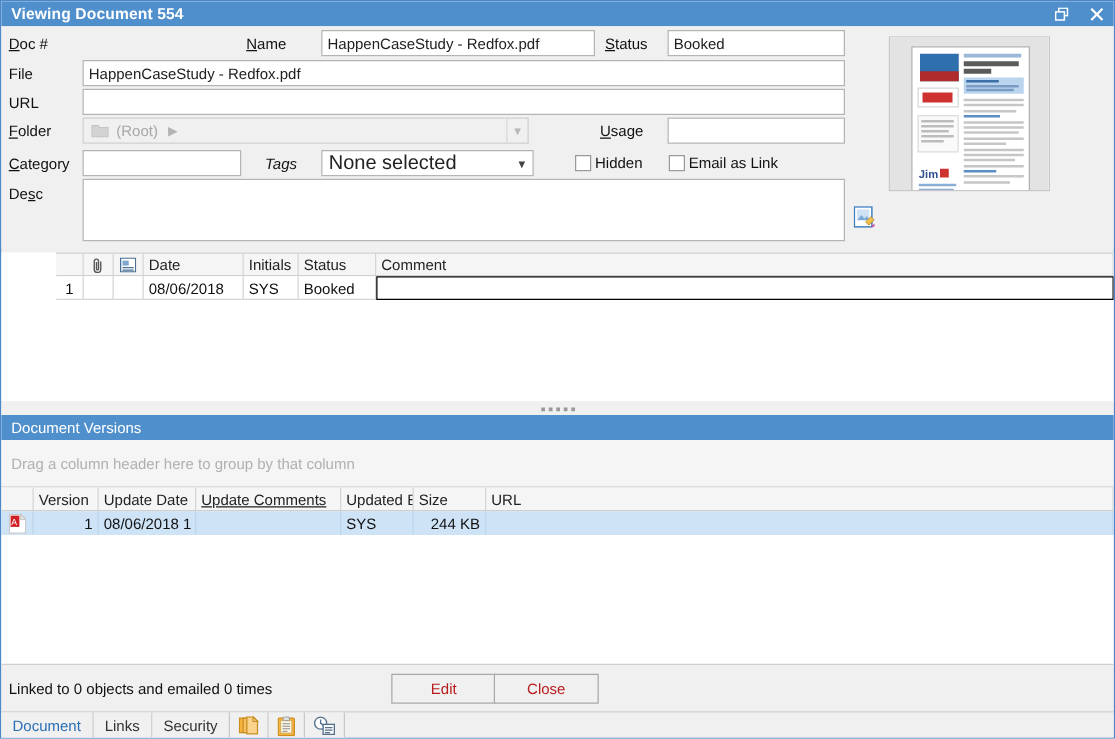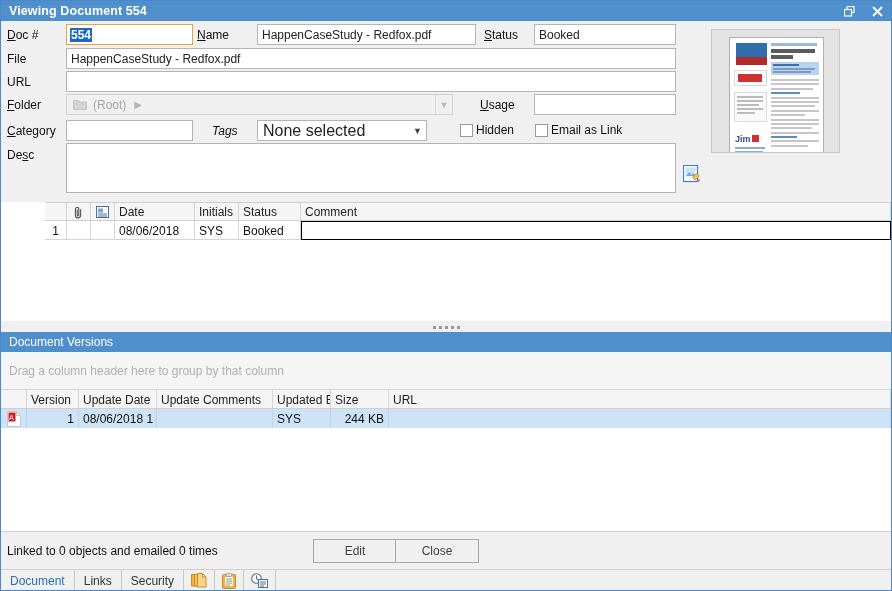"554" div.fld { html: <div> <span>554</span> </div> -> none }
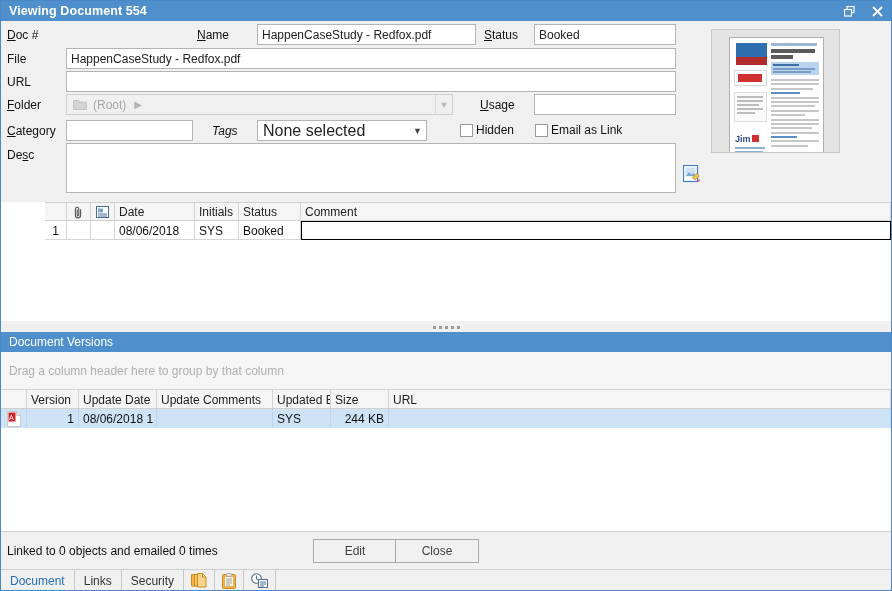"(Root)" div.folderbox { width: 387px -> 357px }
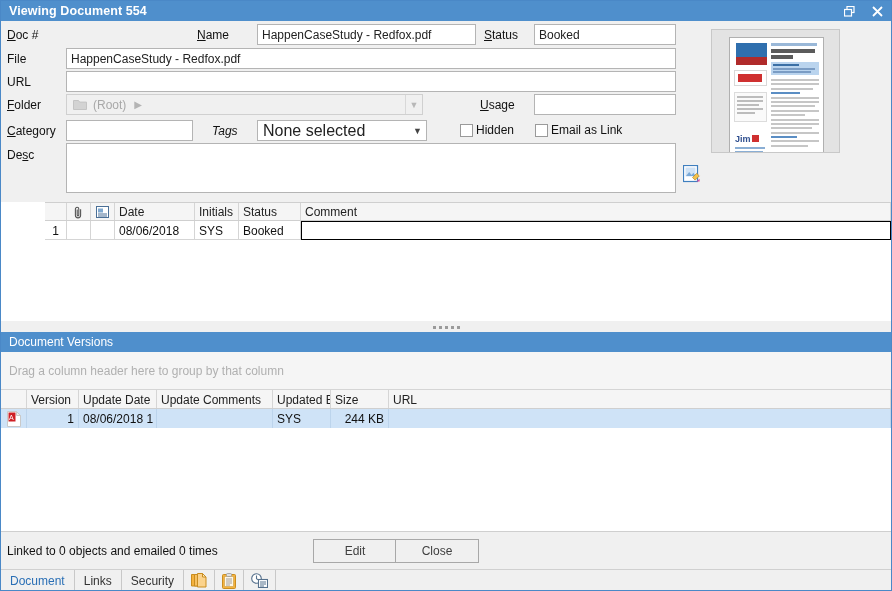"Update Comments" .v-com { text-decoration: none -> underline }
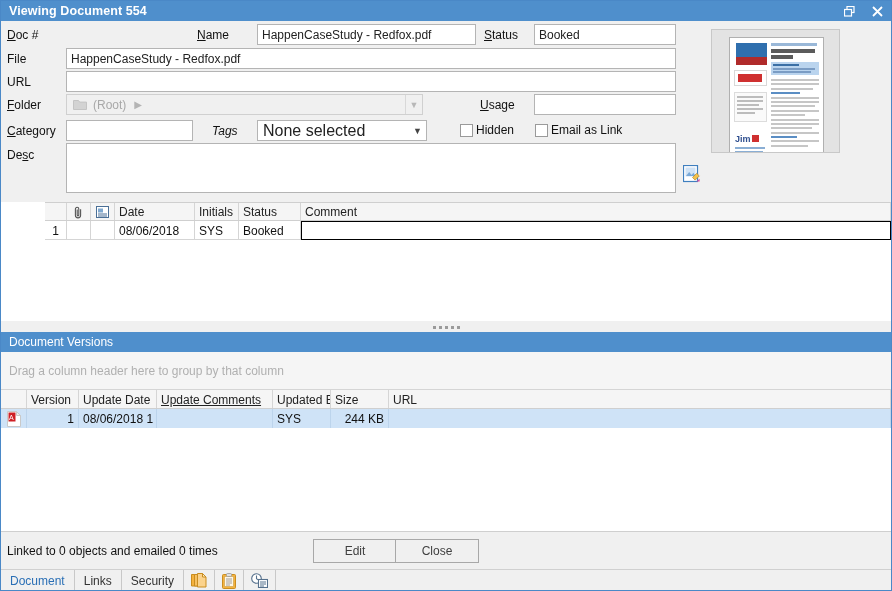"Edit" .btn { color: #404040 -> #b91c1c }
